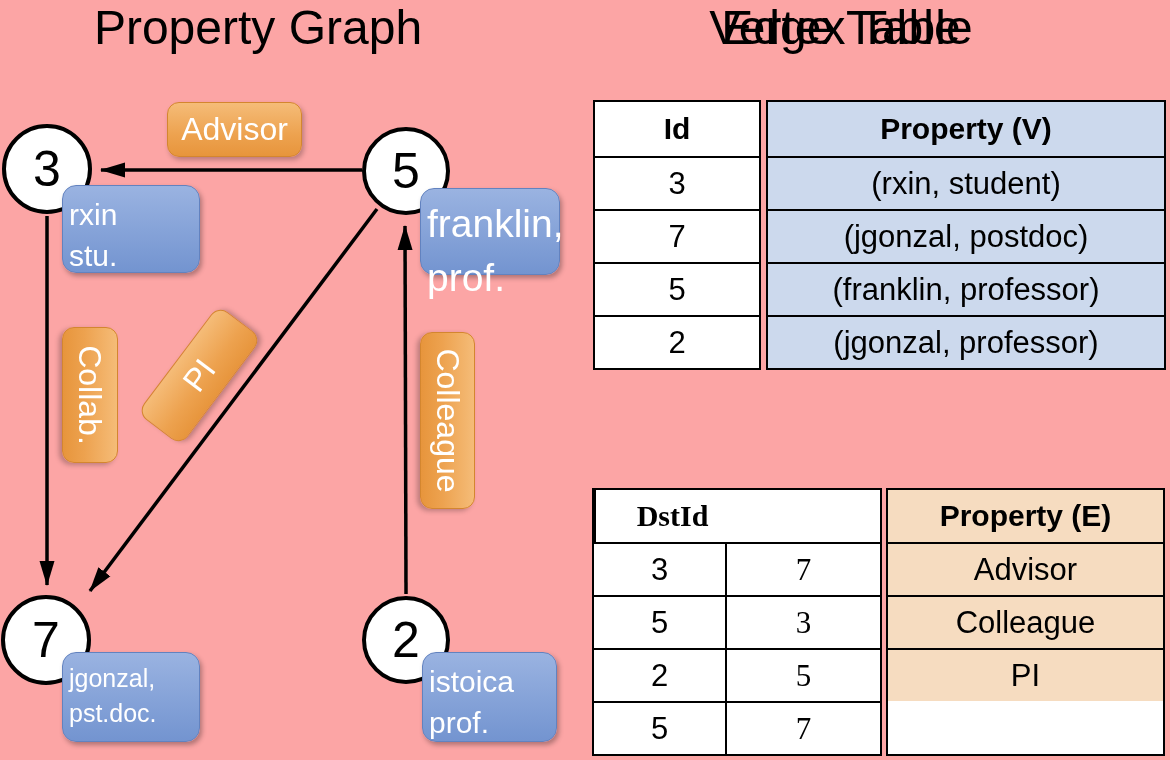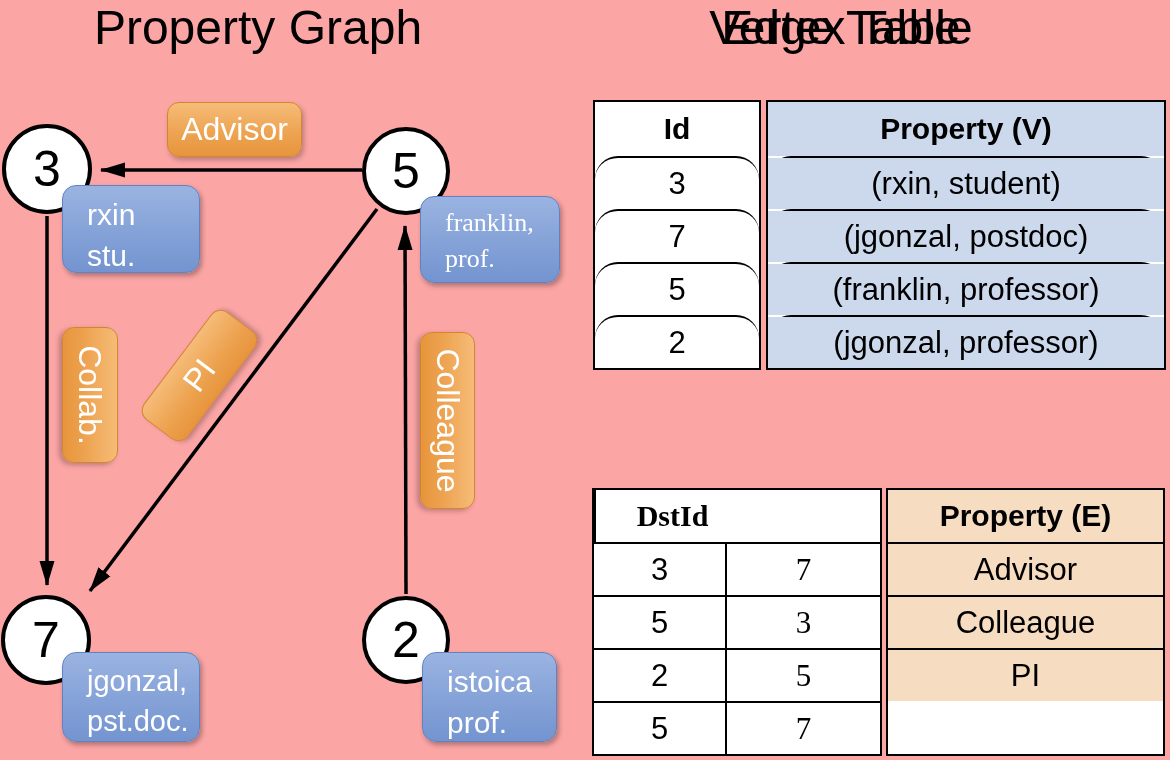"Id" #vertex-table .trow { border-radius: 23px -> none }
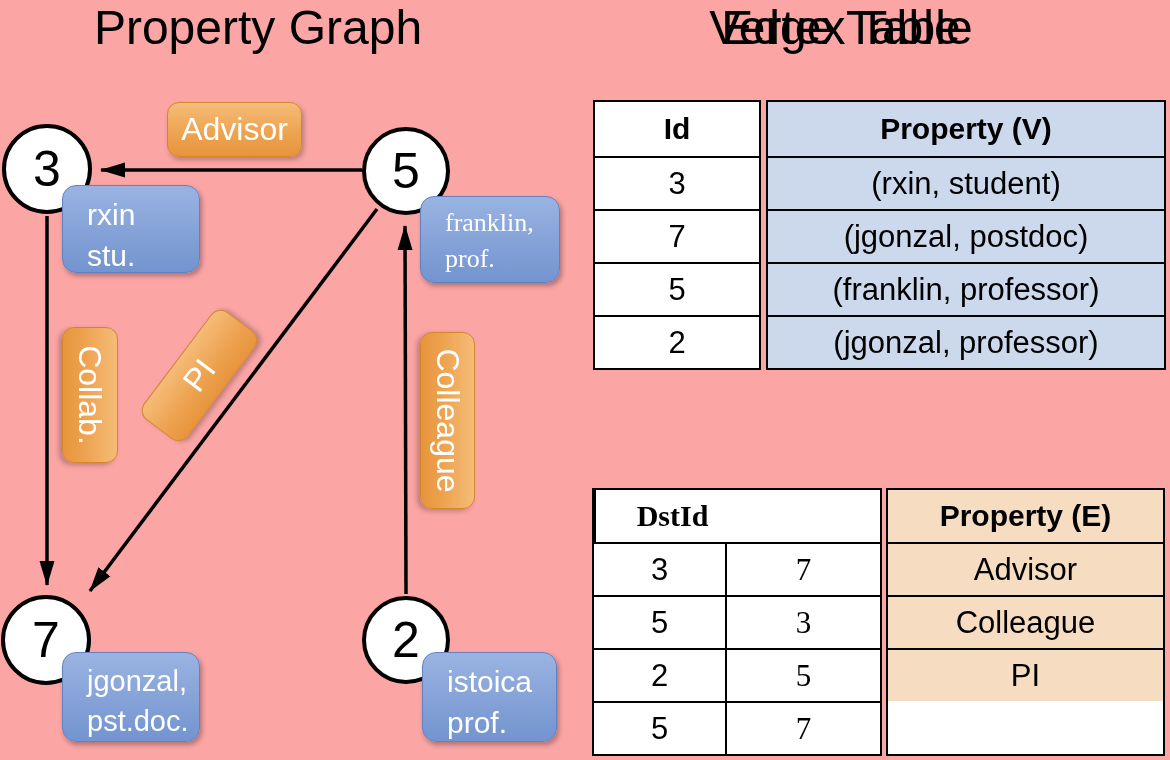"rxin" .prop-box { padding: 8px 10px 6px 24px -> 8px 10px 6px 6px }
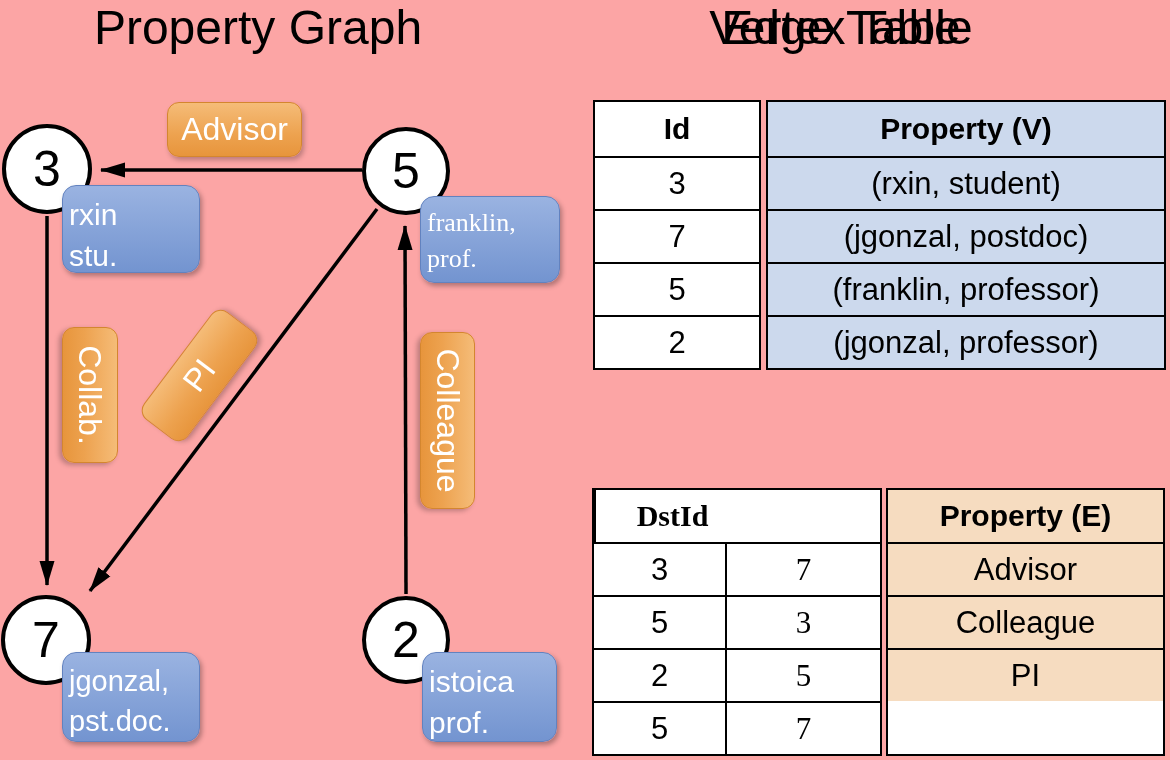"franklin," #box-franklin { font-family: Liberation Serif, serif -> none; font-size: 26px -> 39px; top: 196px -> 188px }
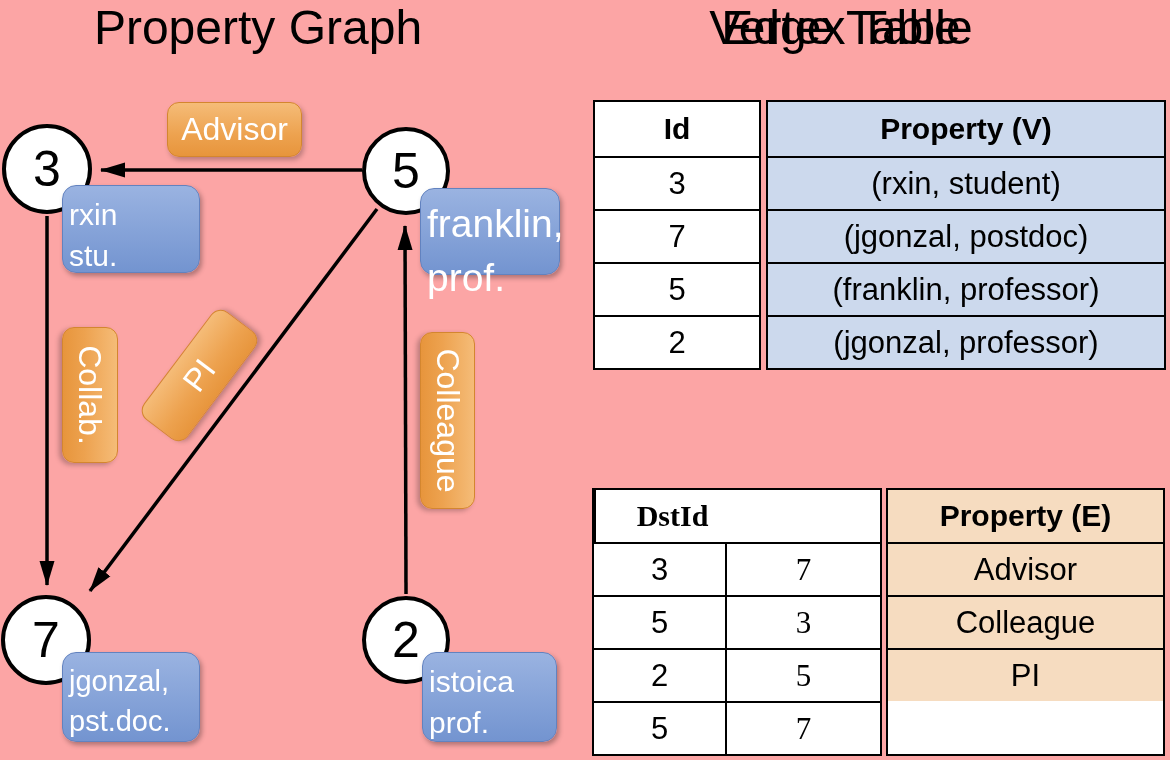"jgonzal," #box-jgonzal { font-size: 29px -> 25px }
